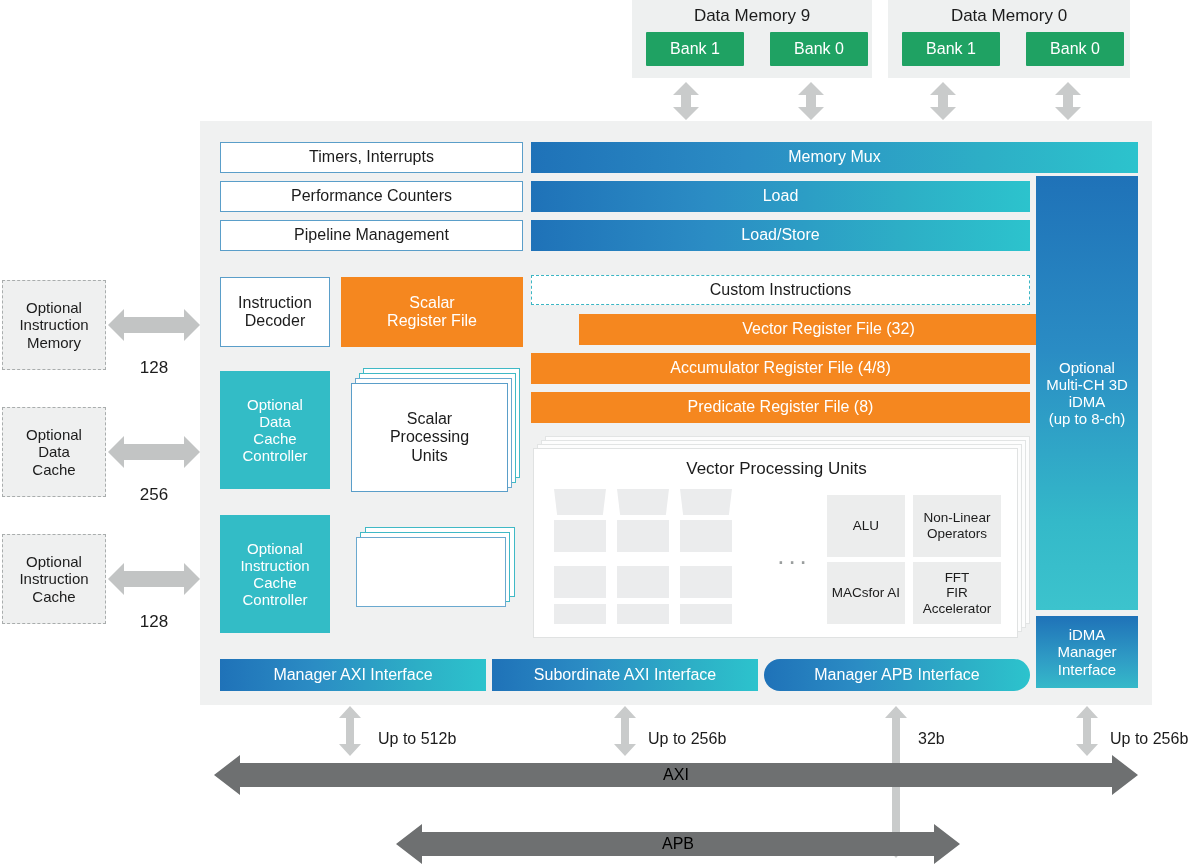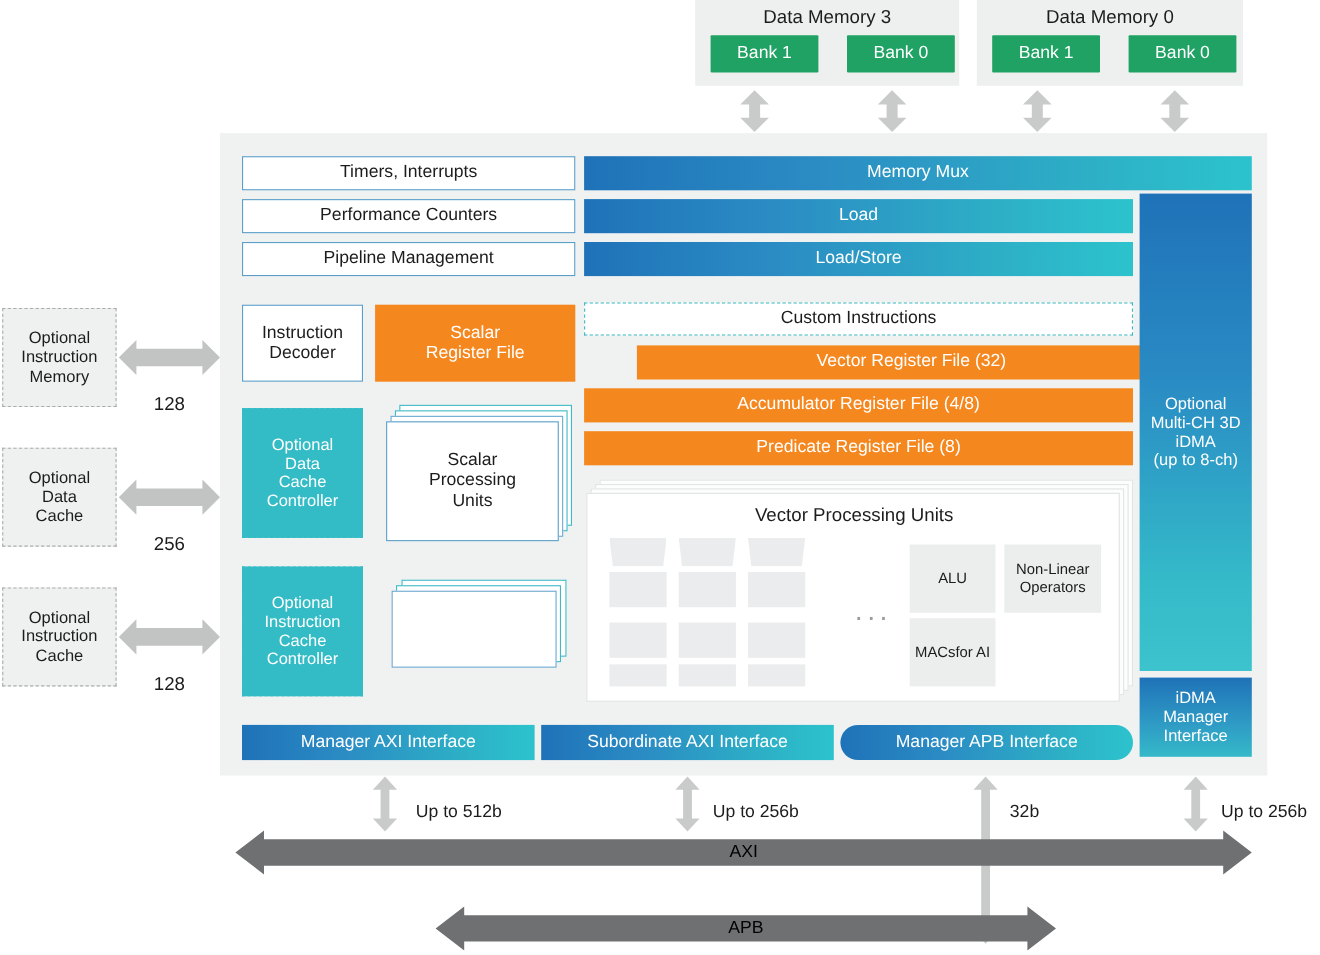"Data Memory 3" div.abs { text: 3 -> 9 }
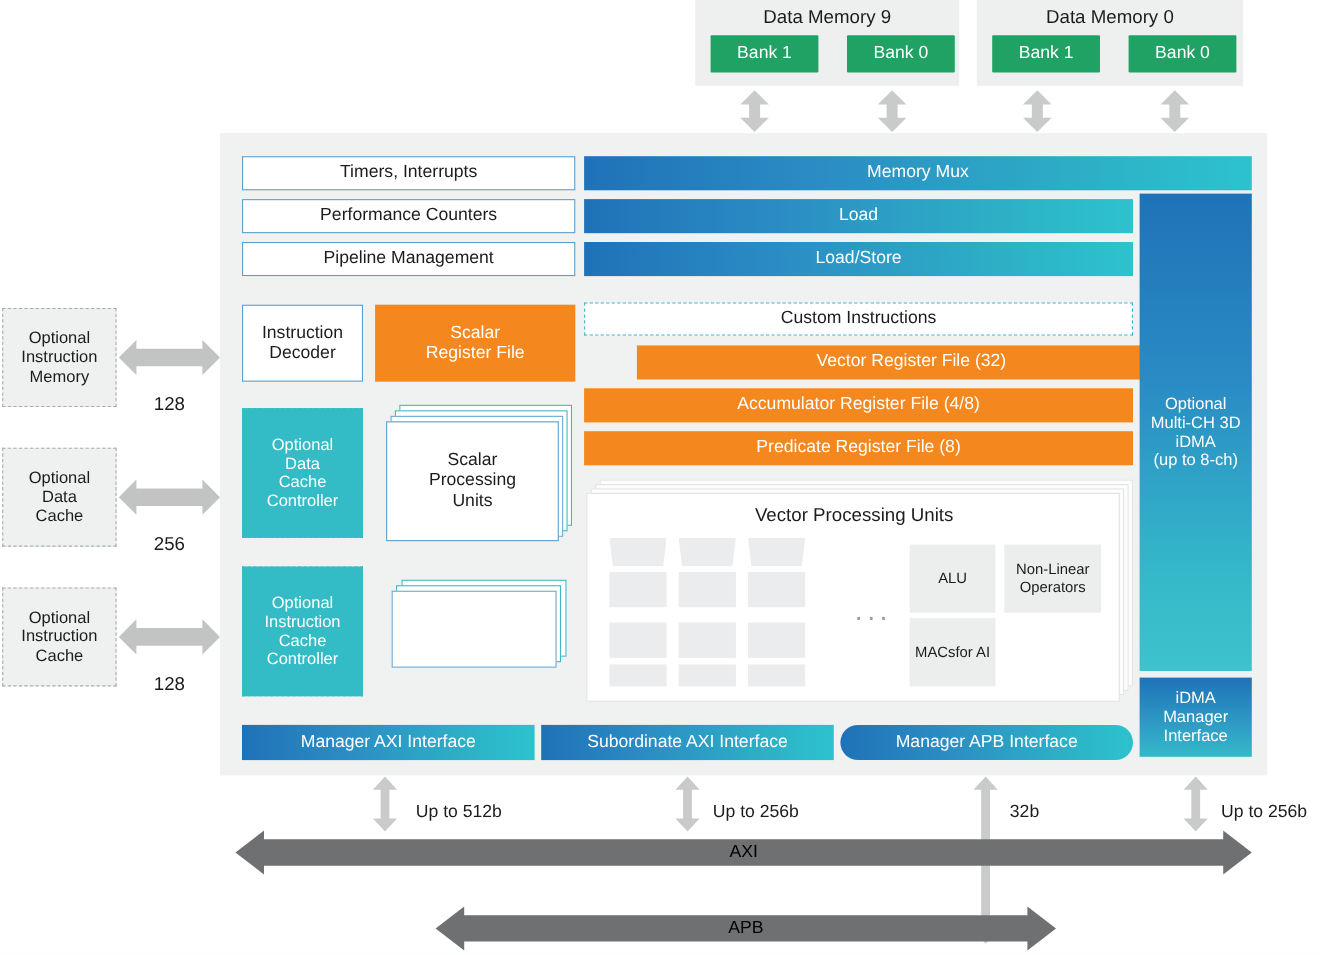"FFT" div.fbox { html: none -> <div> <div>FFT</div> <div>FIR</div> <div>Accelerator</div> </div> }
